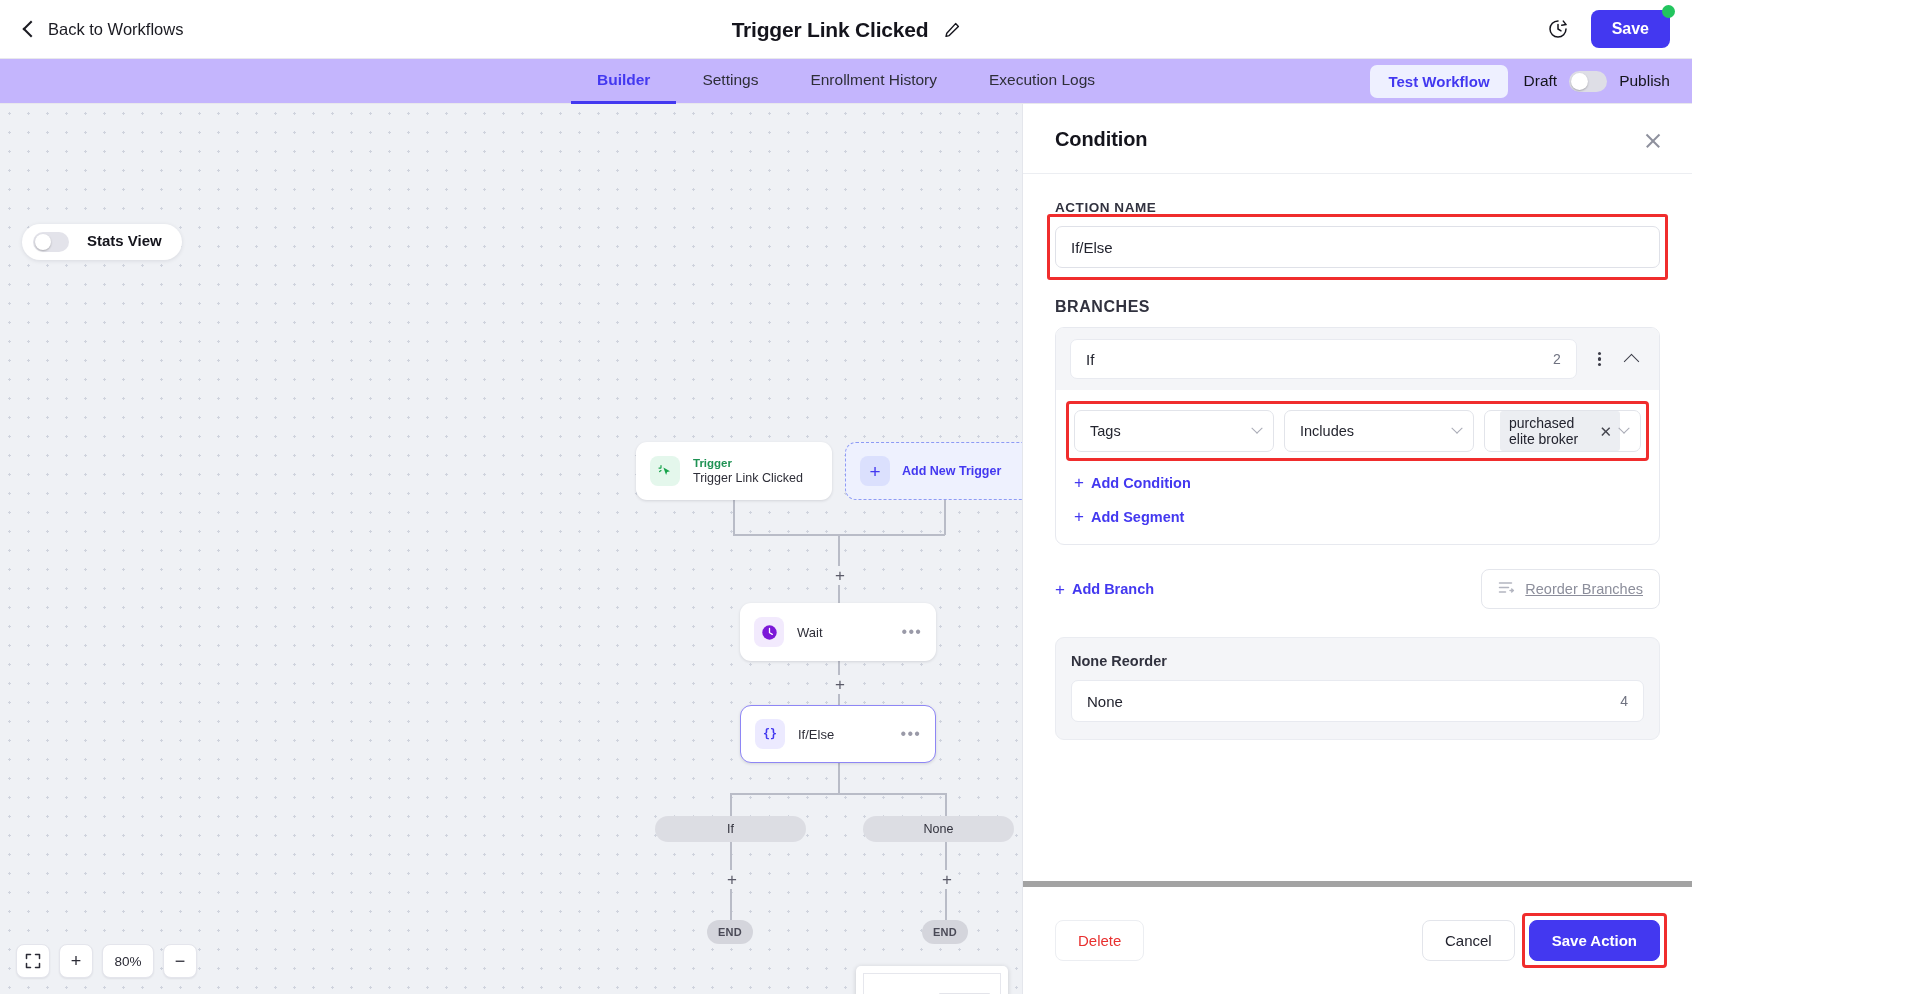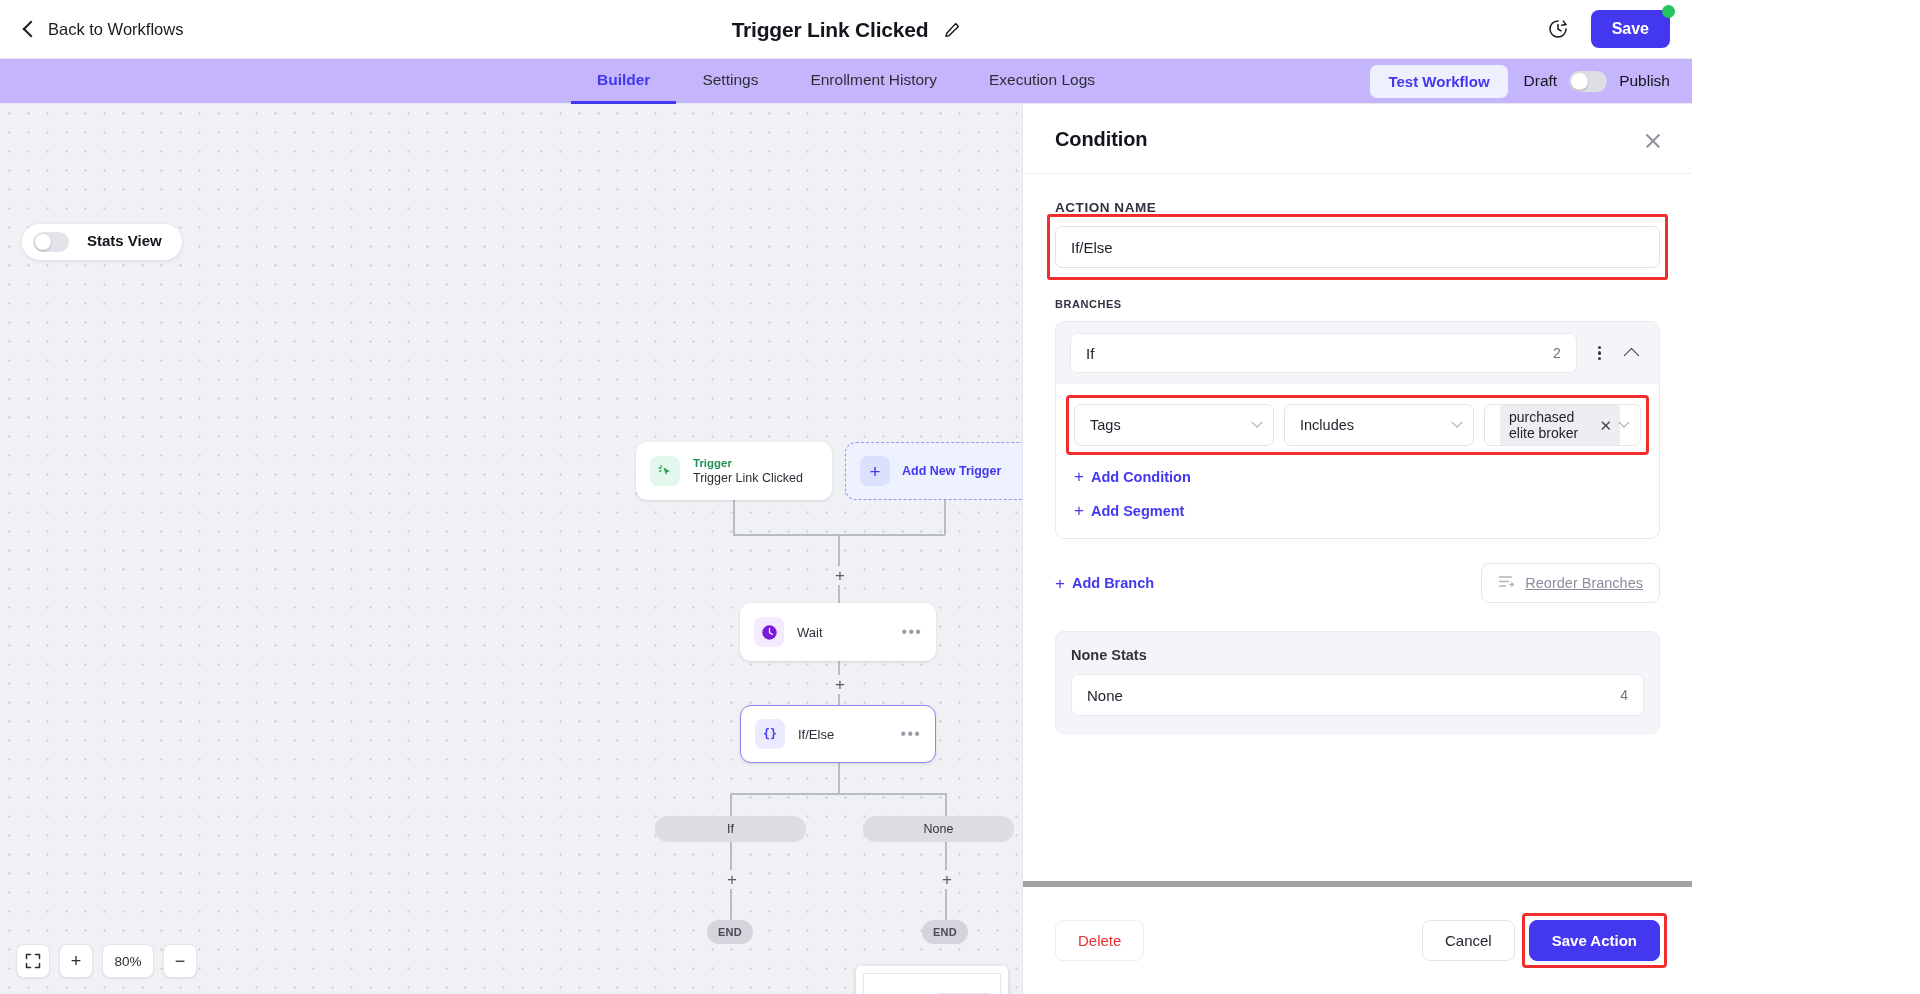"BRANCHES" .section-label { font-size: 11px -> 16px }
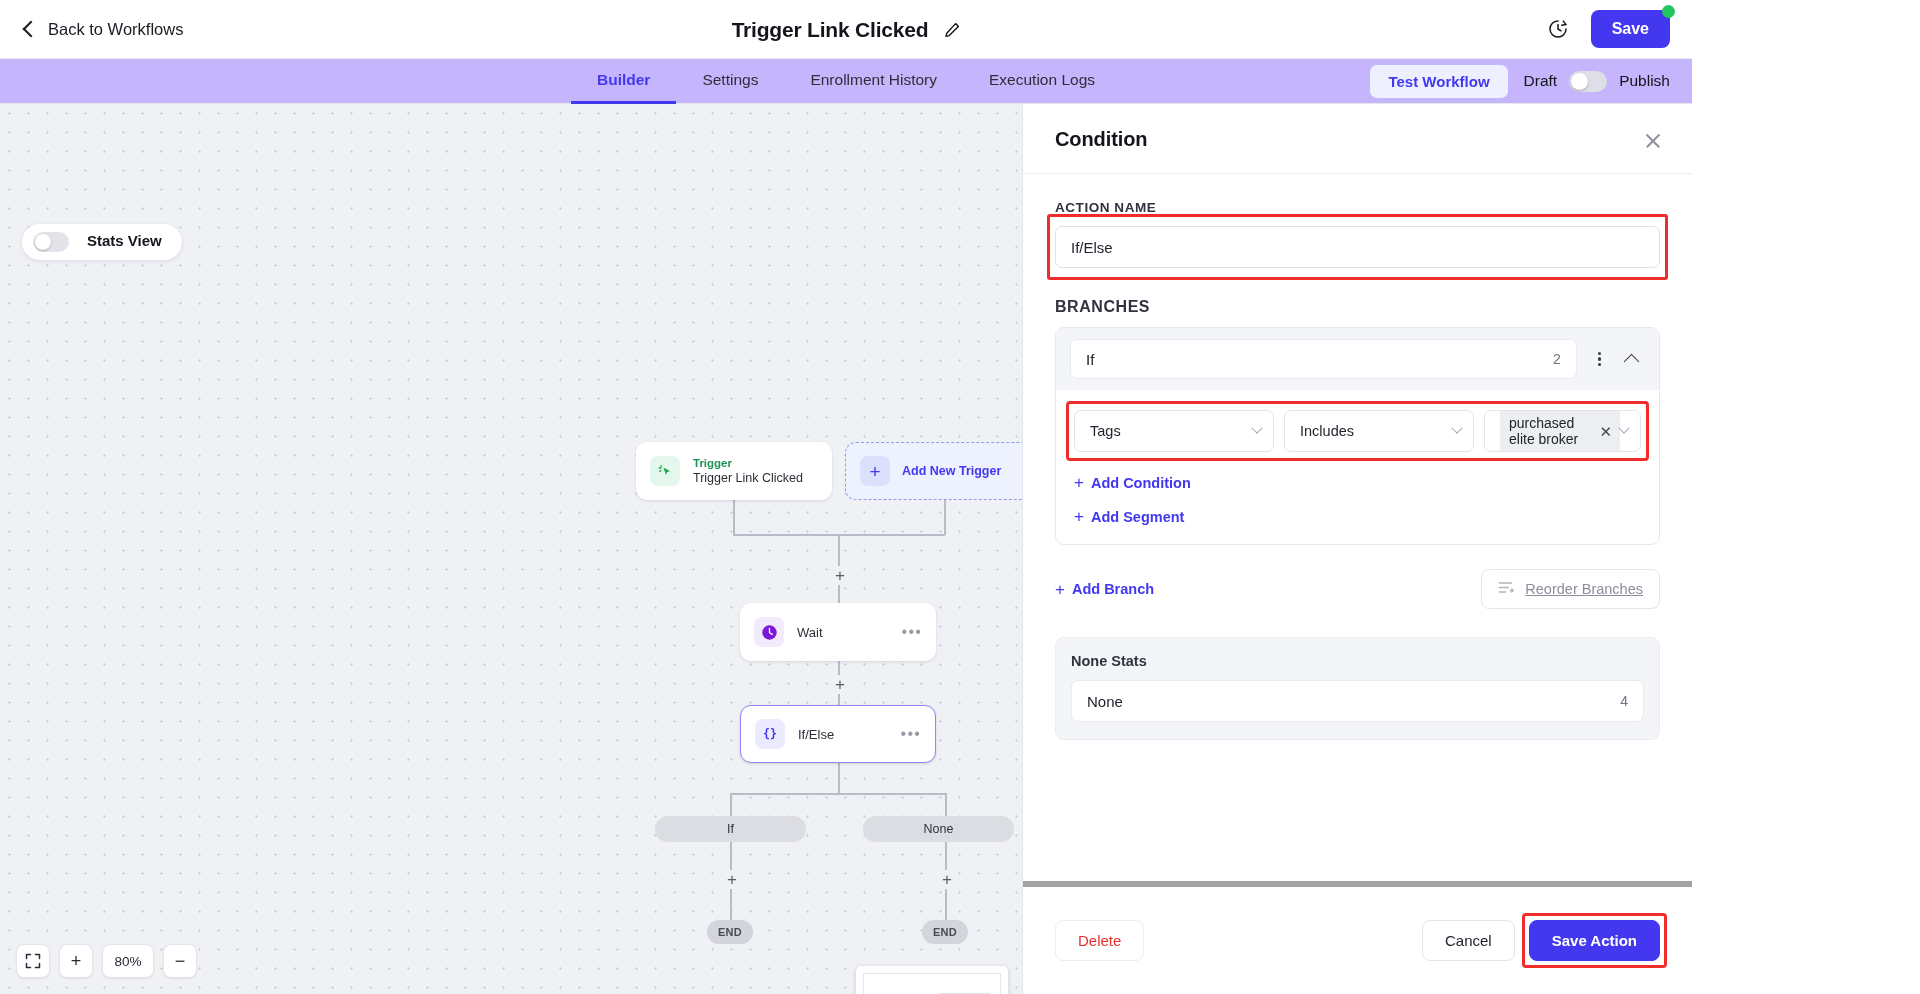"None Stats" div.none-card-title { text: Stats -> Reorder }
